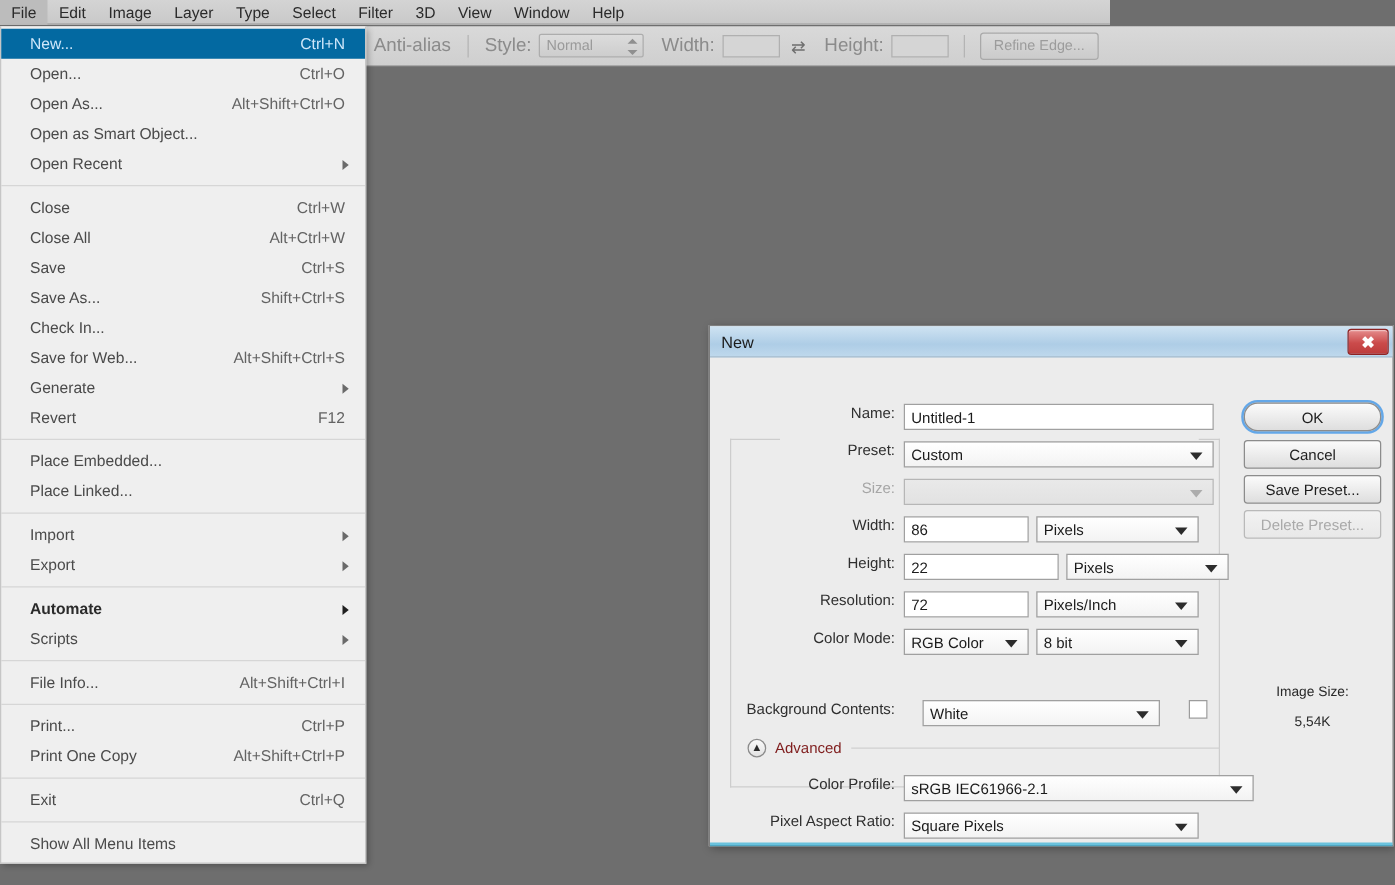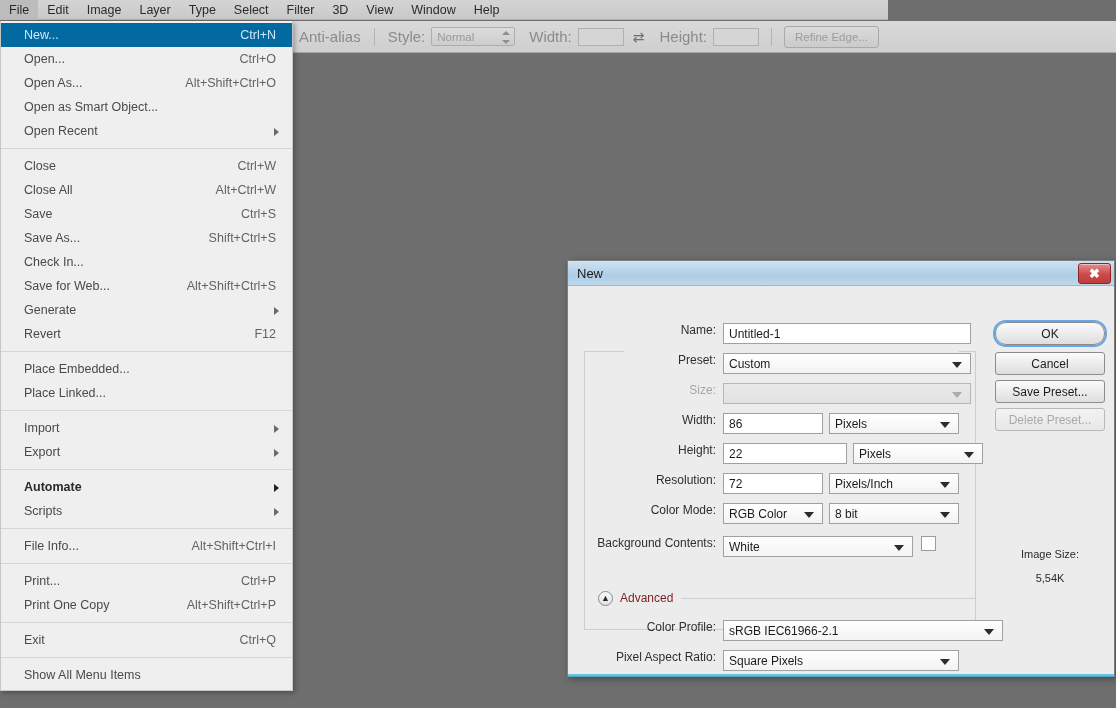"Background Contents:" div.row { gap: none -> 15px; top: 250px -> 274px }
